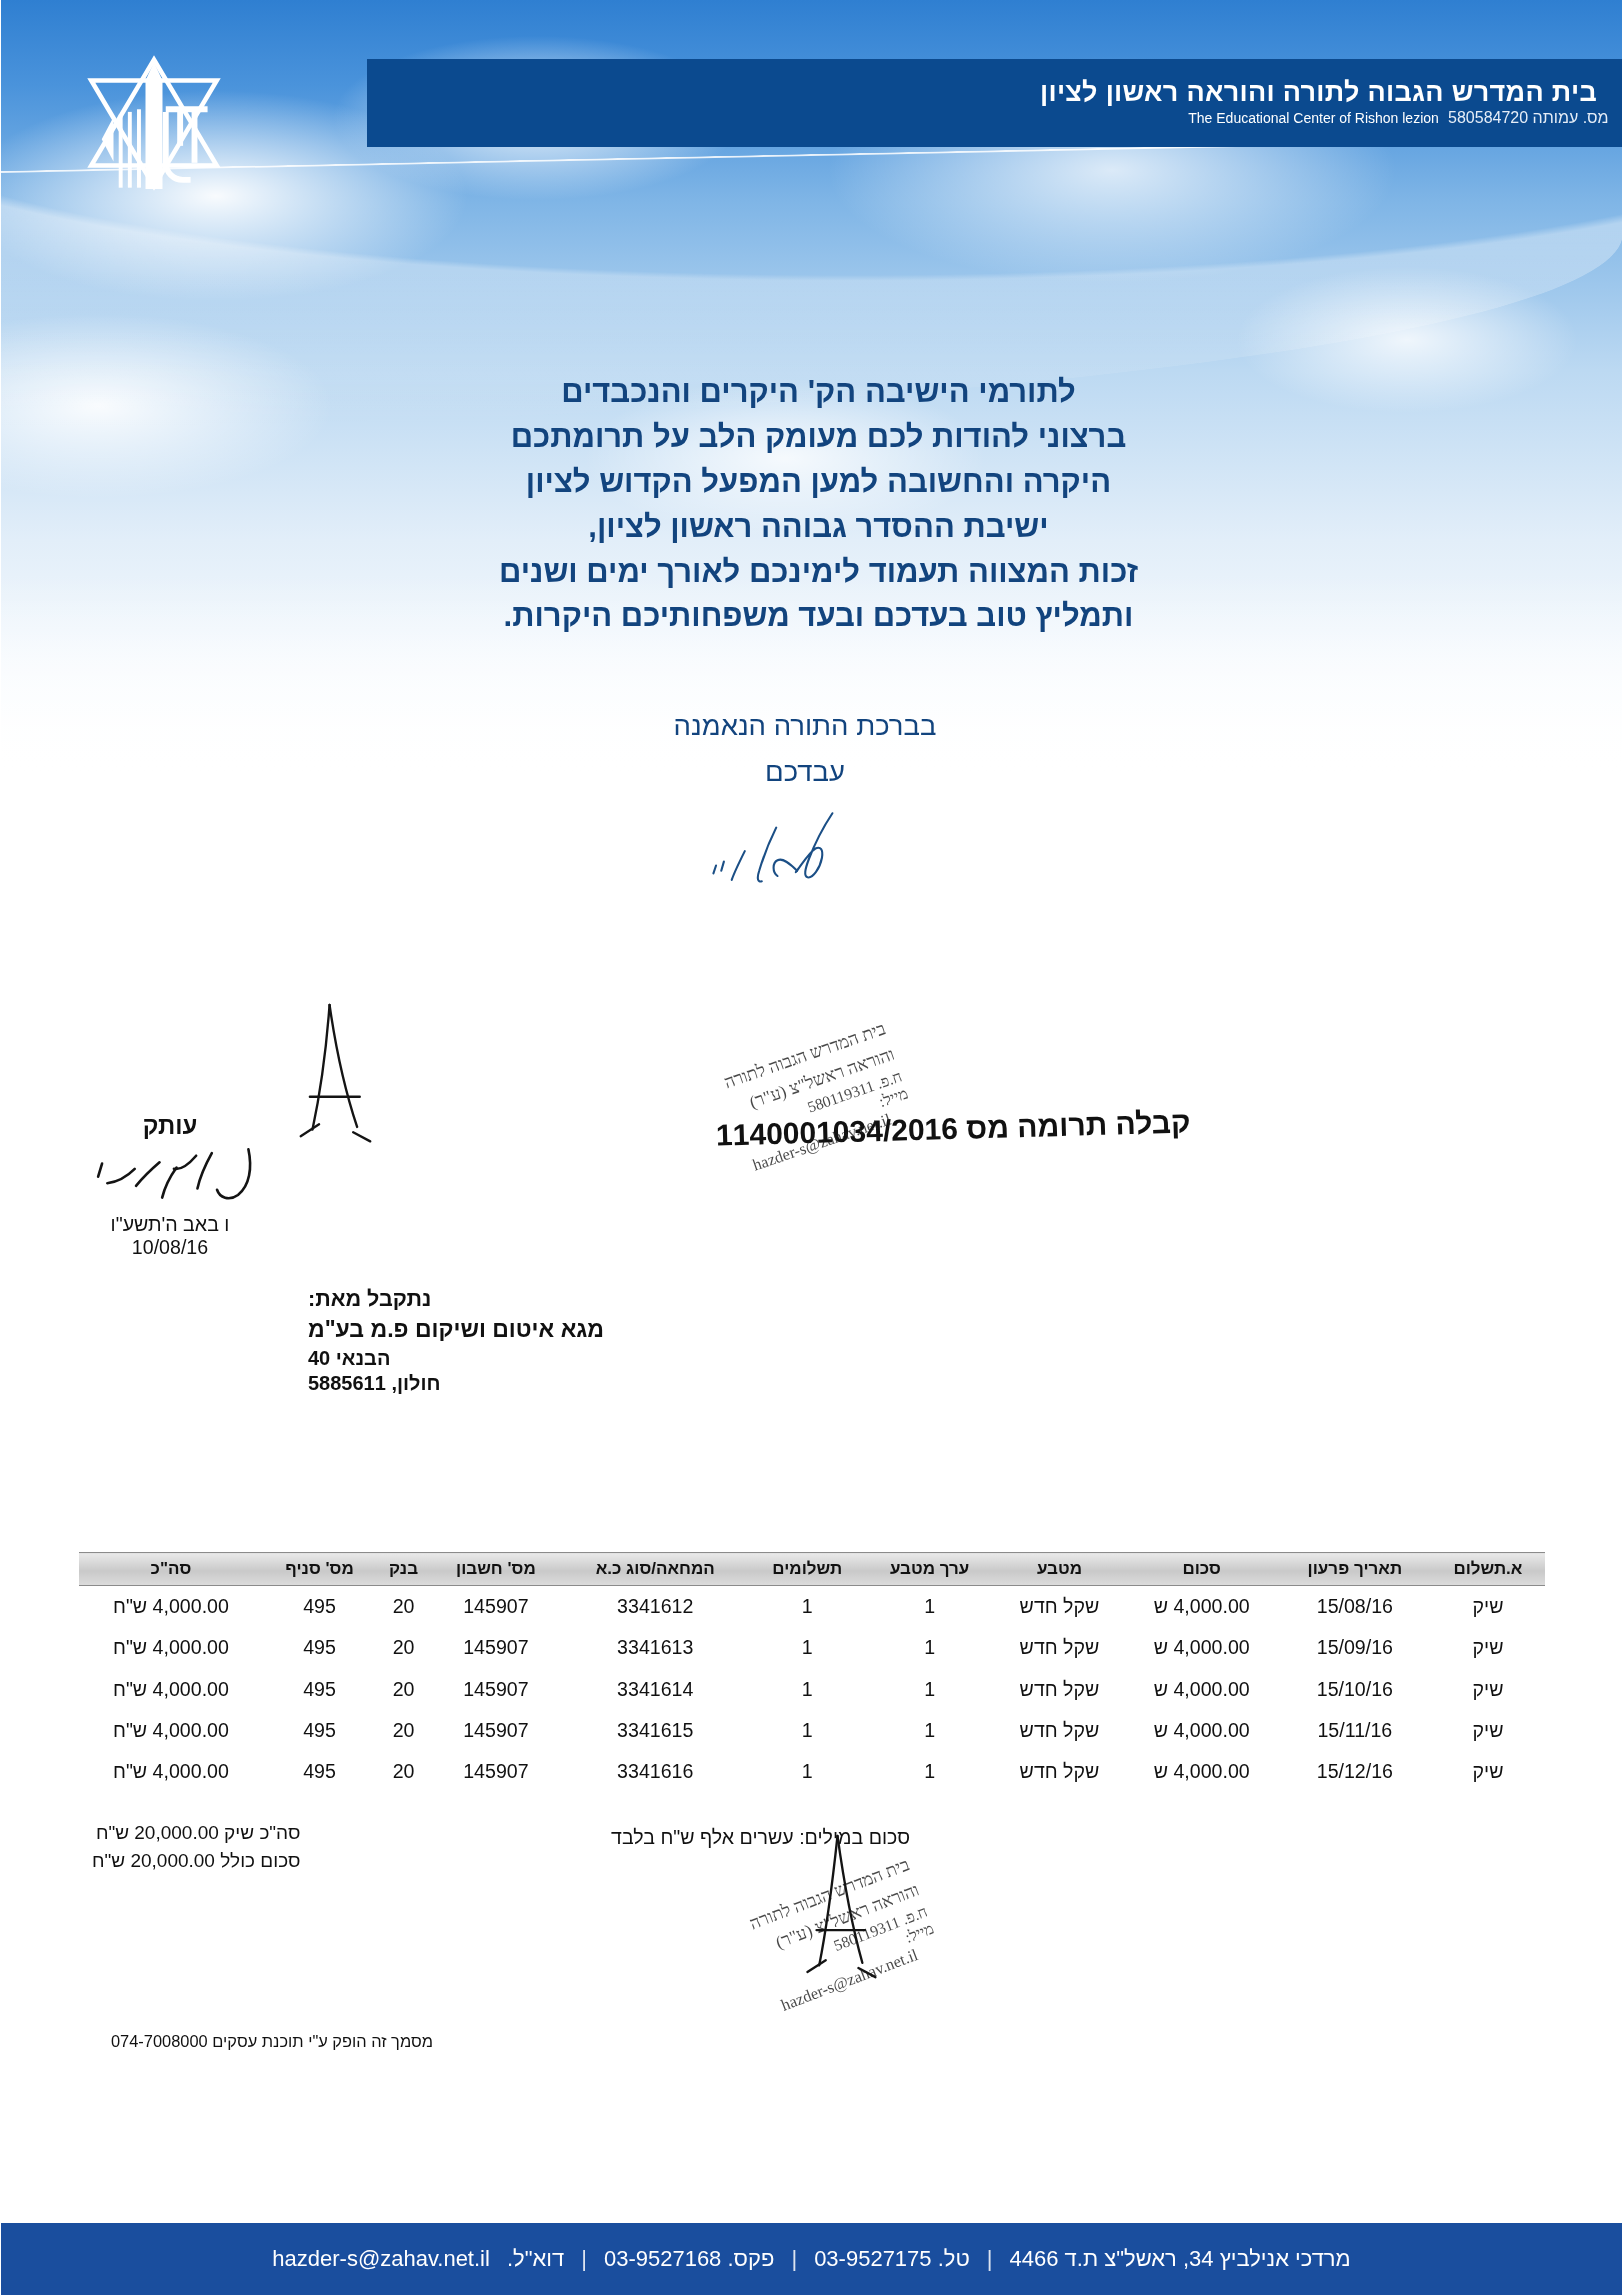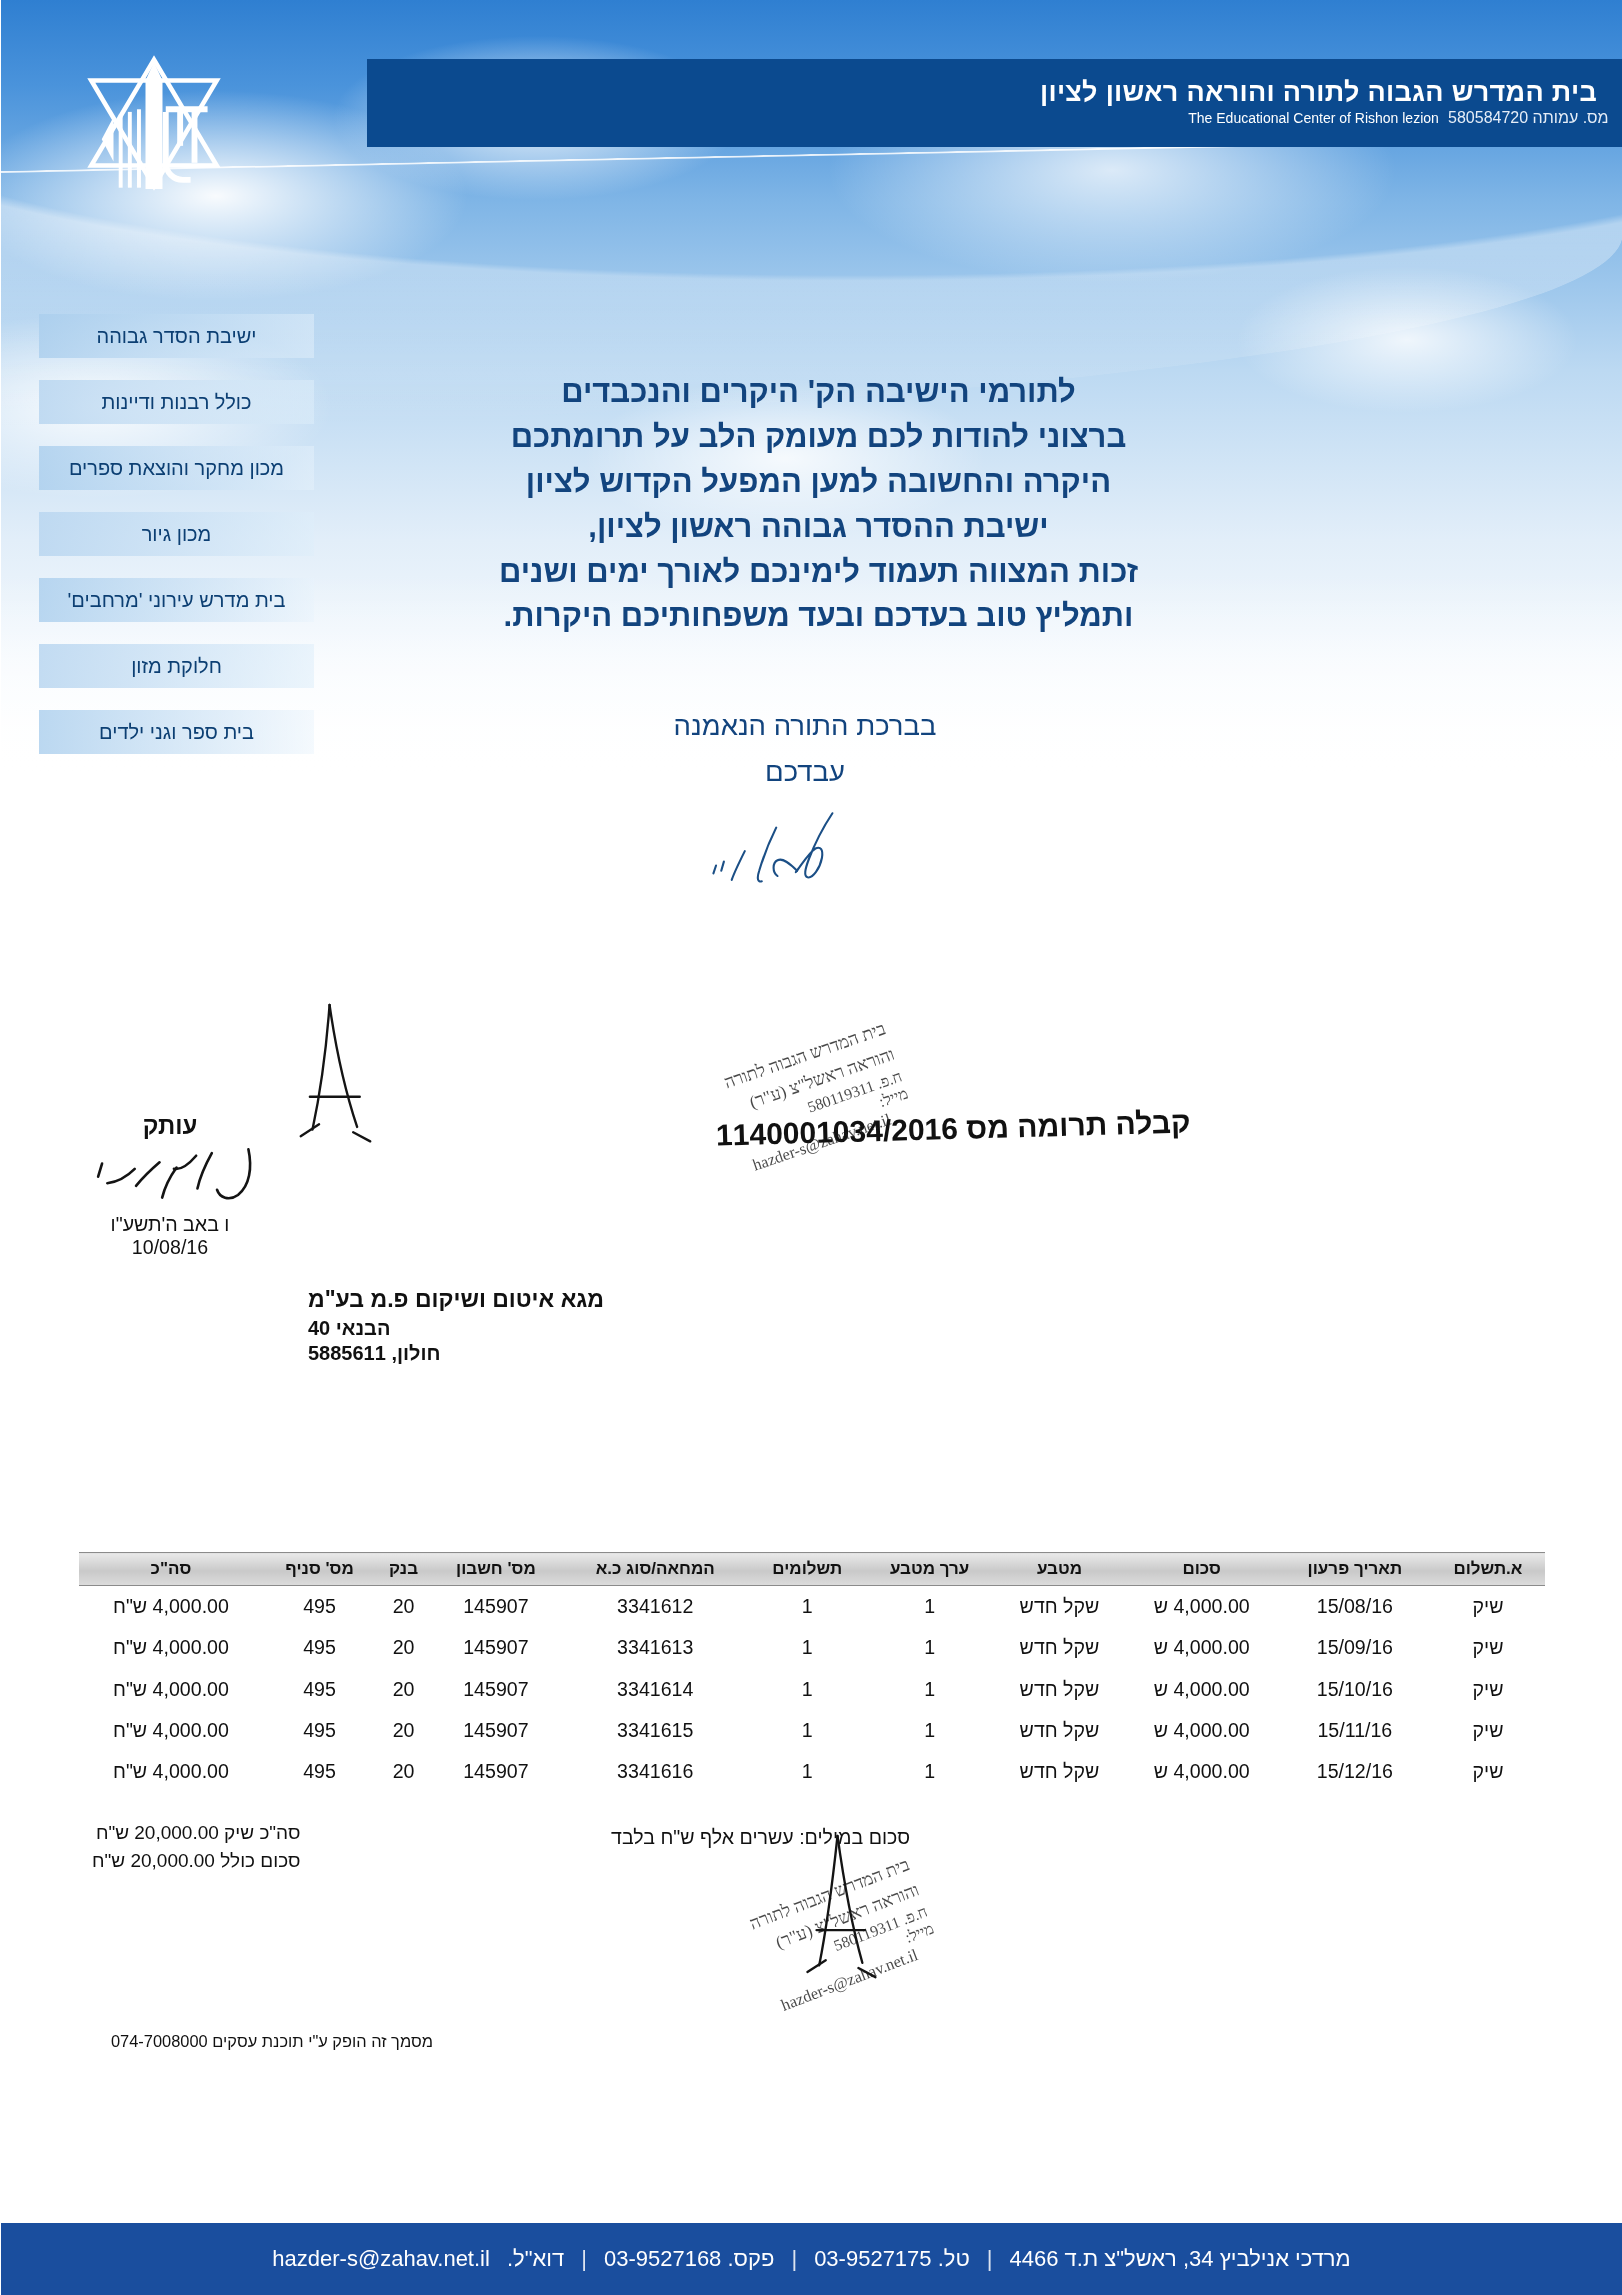"ישיבת הסדר גבוהה" div.sidebar { html: <div> <div>ישיבת הסדר גבוהה</div> <div>כולל רבנות ודיינות</div> <div>מכון מחקר והוצאת ספרים</div> <div>מכון גיור</div> <div>בית מדרש עירוני 'מרחבים'</div> <div>חלוקת מזון</div> <div>בית ספר וגני ילדים</div> </div> -> none }
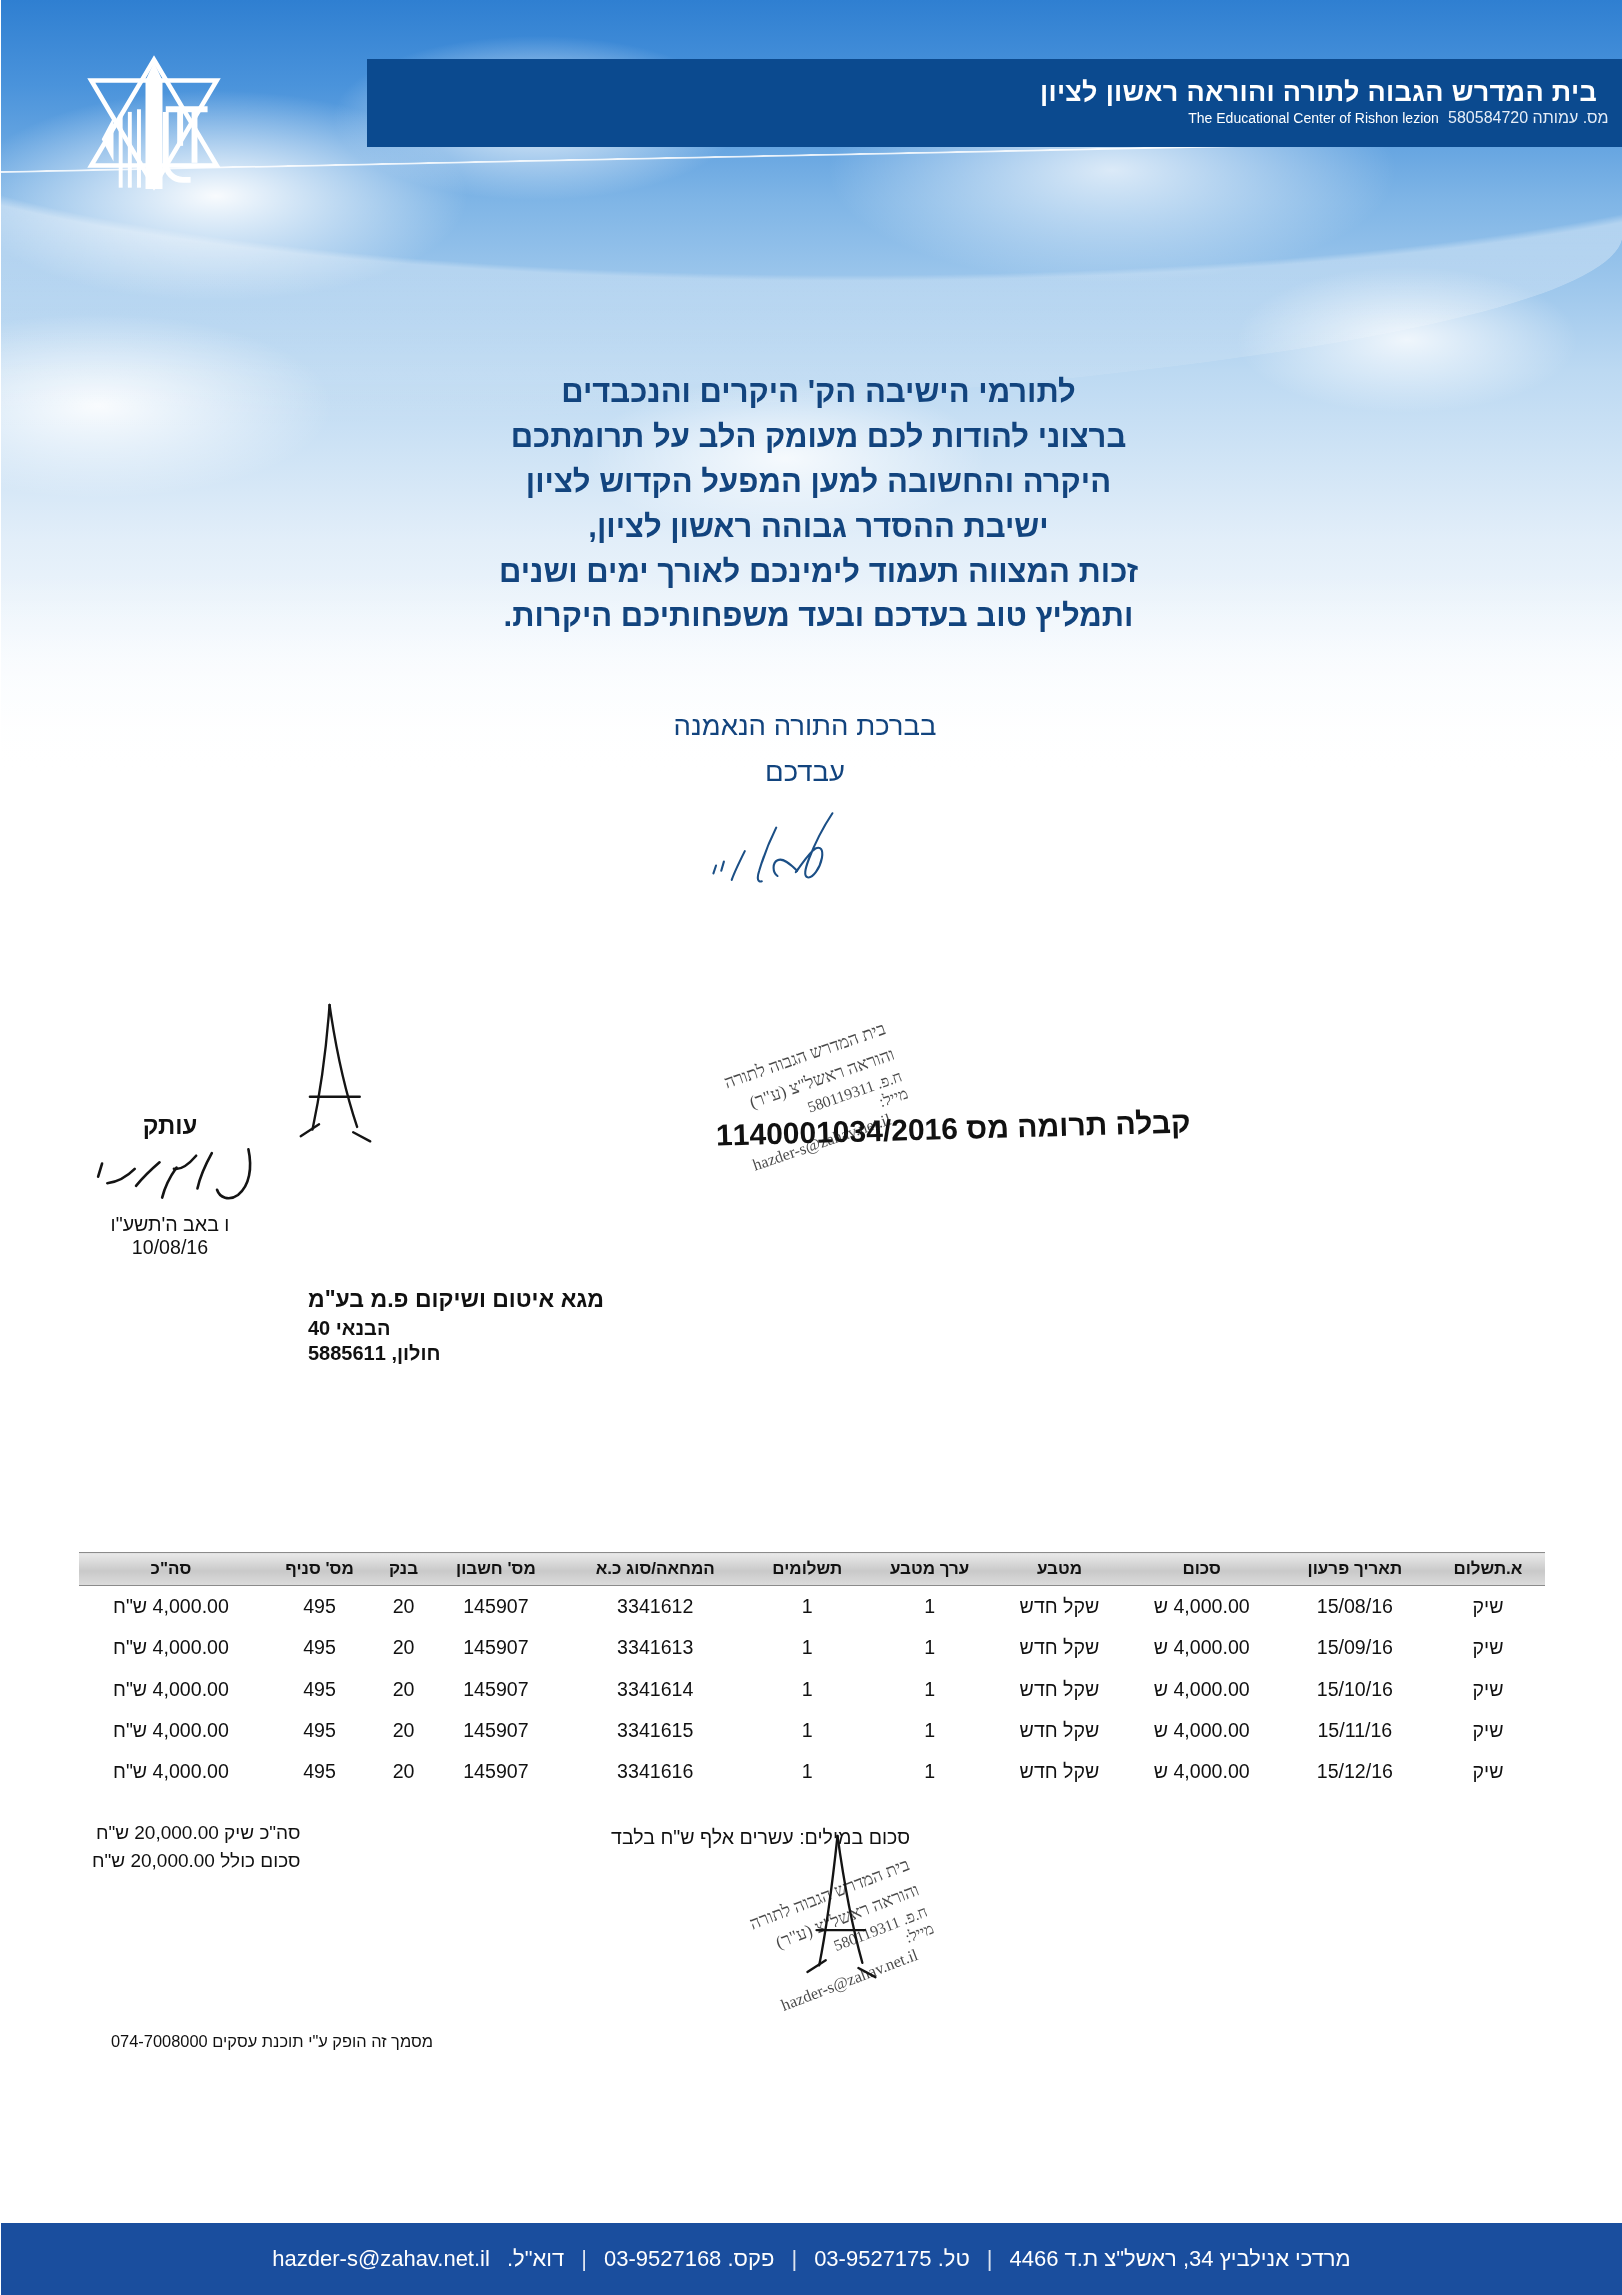"נתקבל מאת:" div.r-label { html: none -> <div>נתקבל מאת:</div> }
